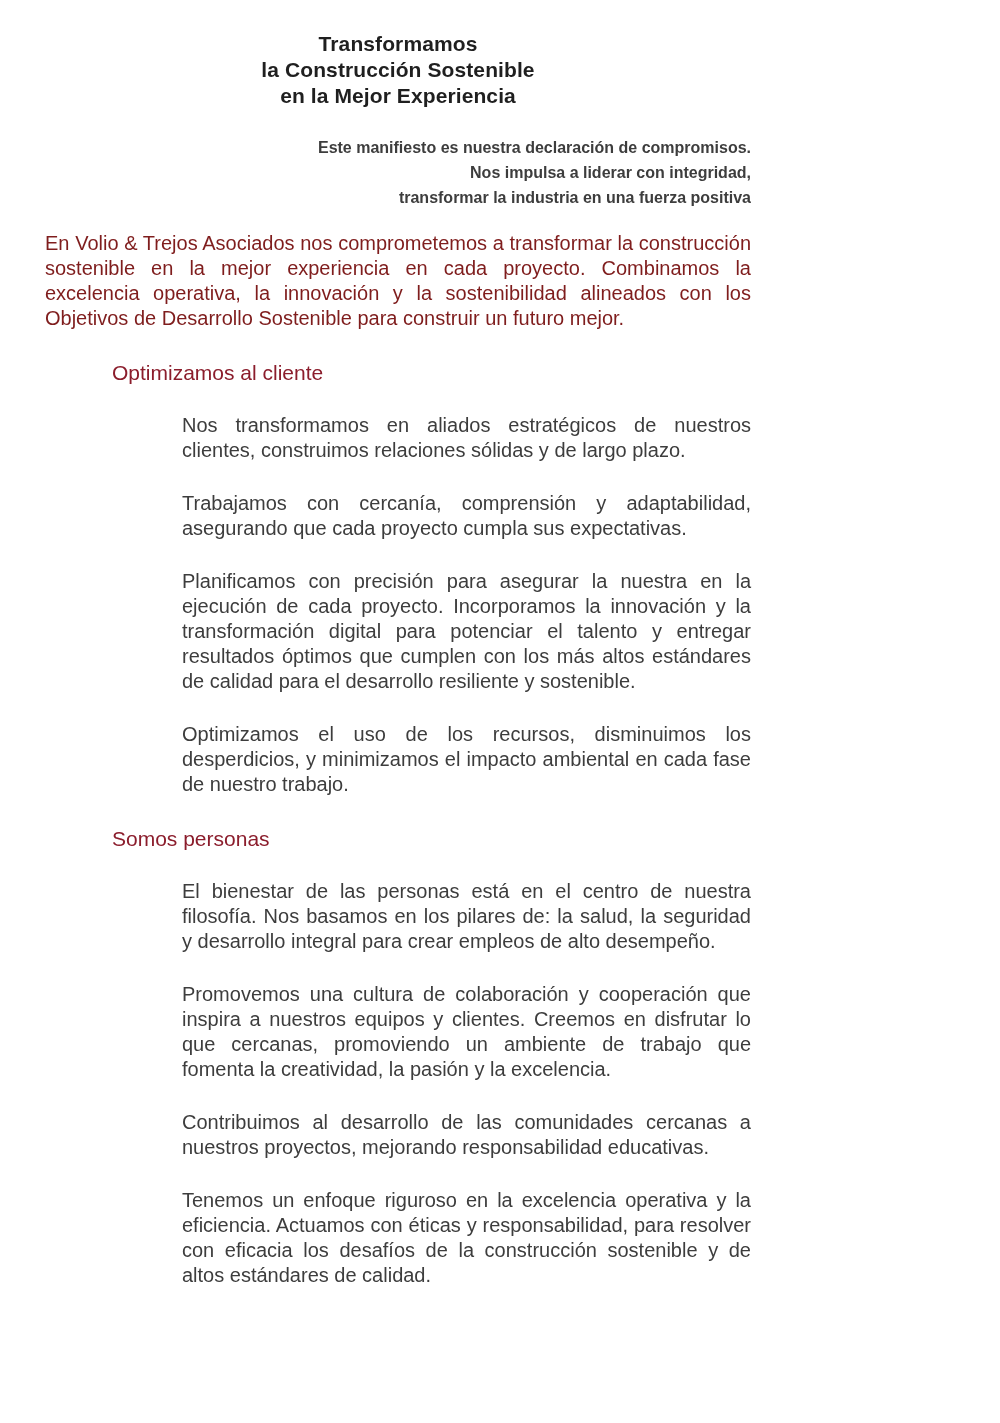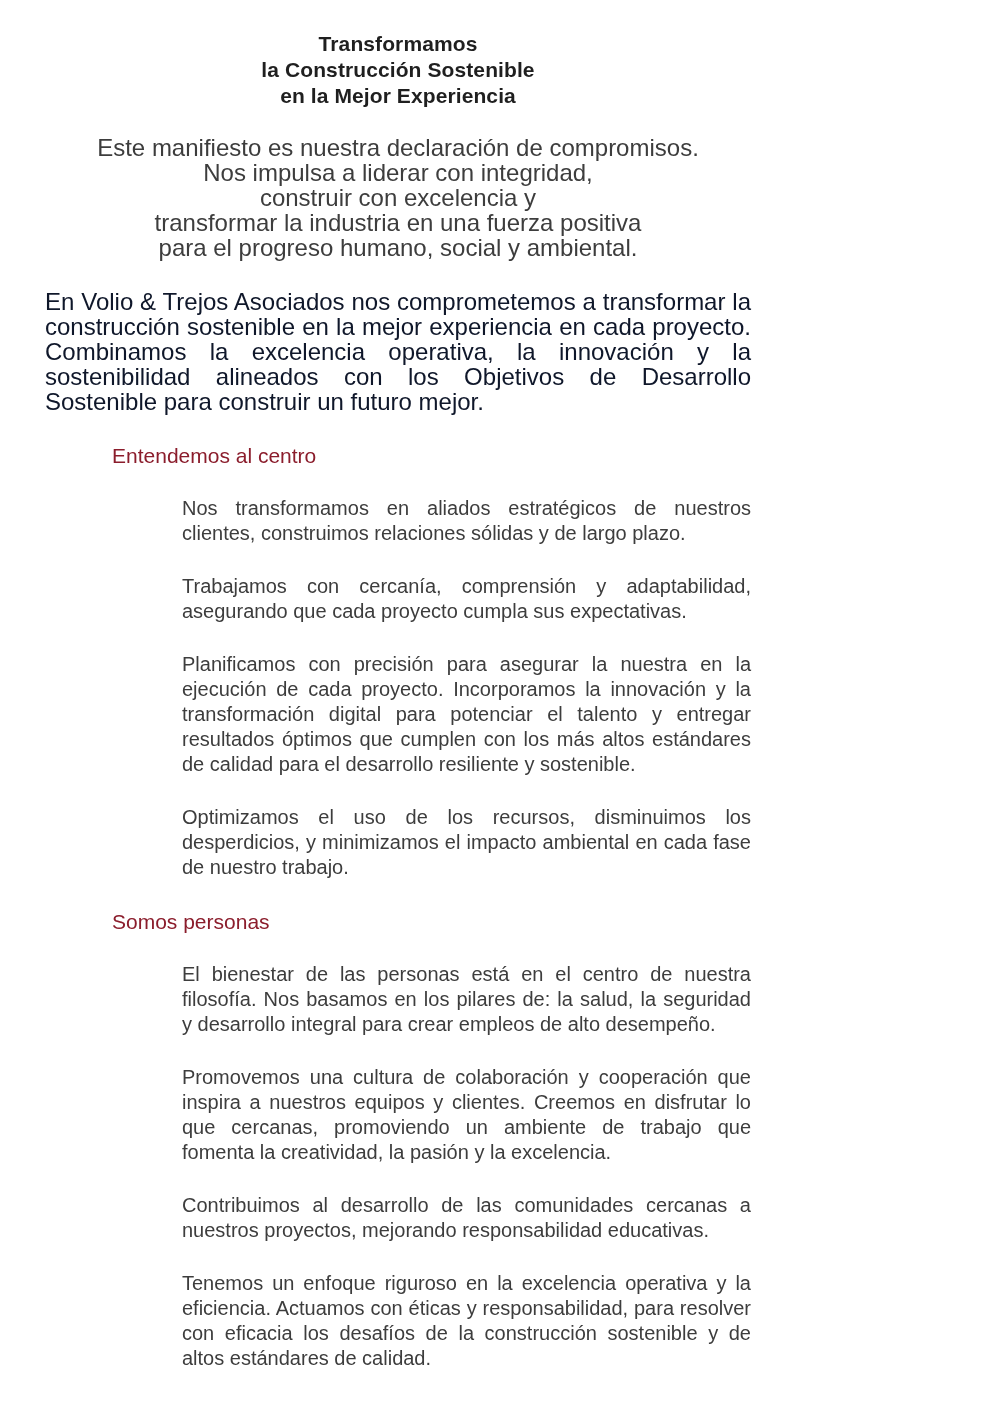"Este manifiesto es nuestra declaración" .intro { font-size: 24px -> 16px; font-weight: 400 -> 700; text-align: center -> right }
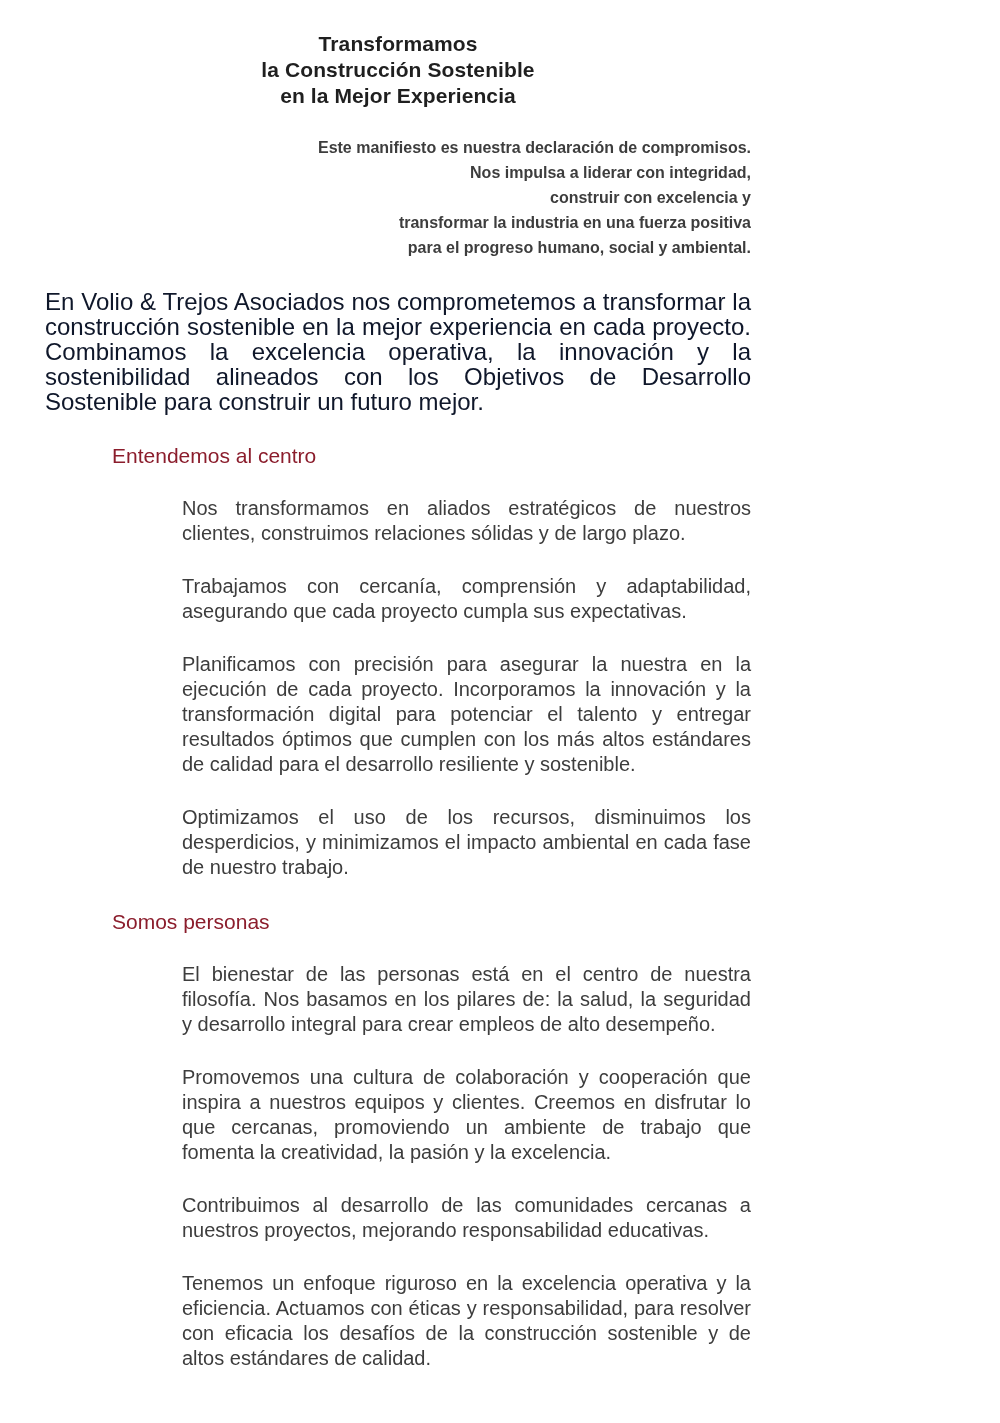"construir con excelencia y" div { html: <div>construir con excelencia y</div> -> none }
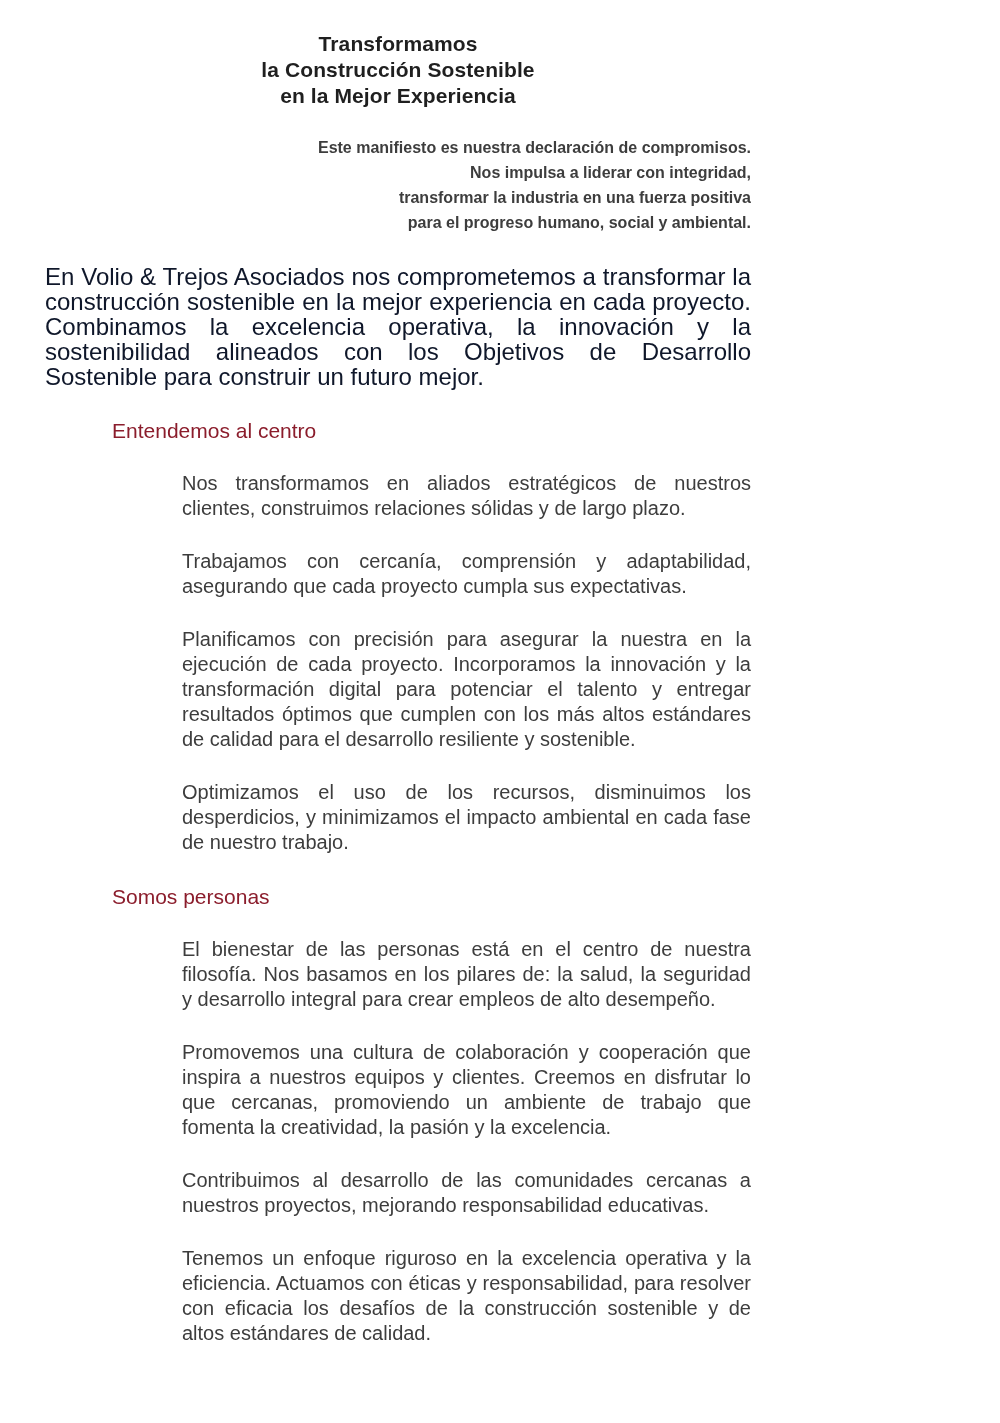"para el progreso humano, social" div { html: <div>para el progreso humano, social y ambiental.</div> -> none }
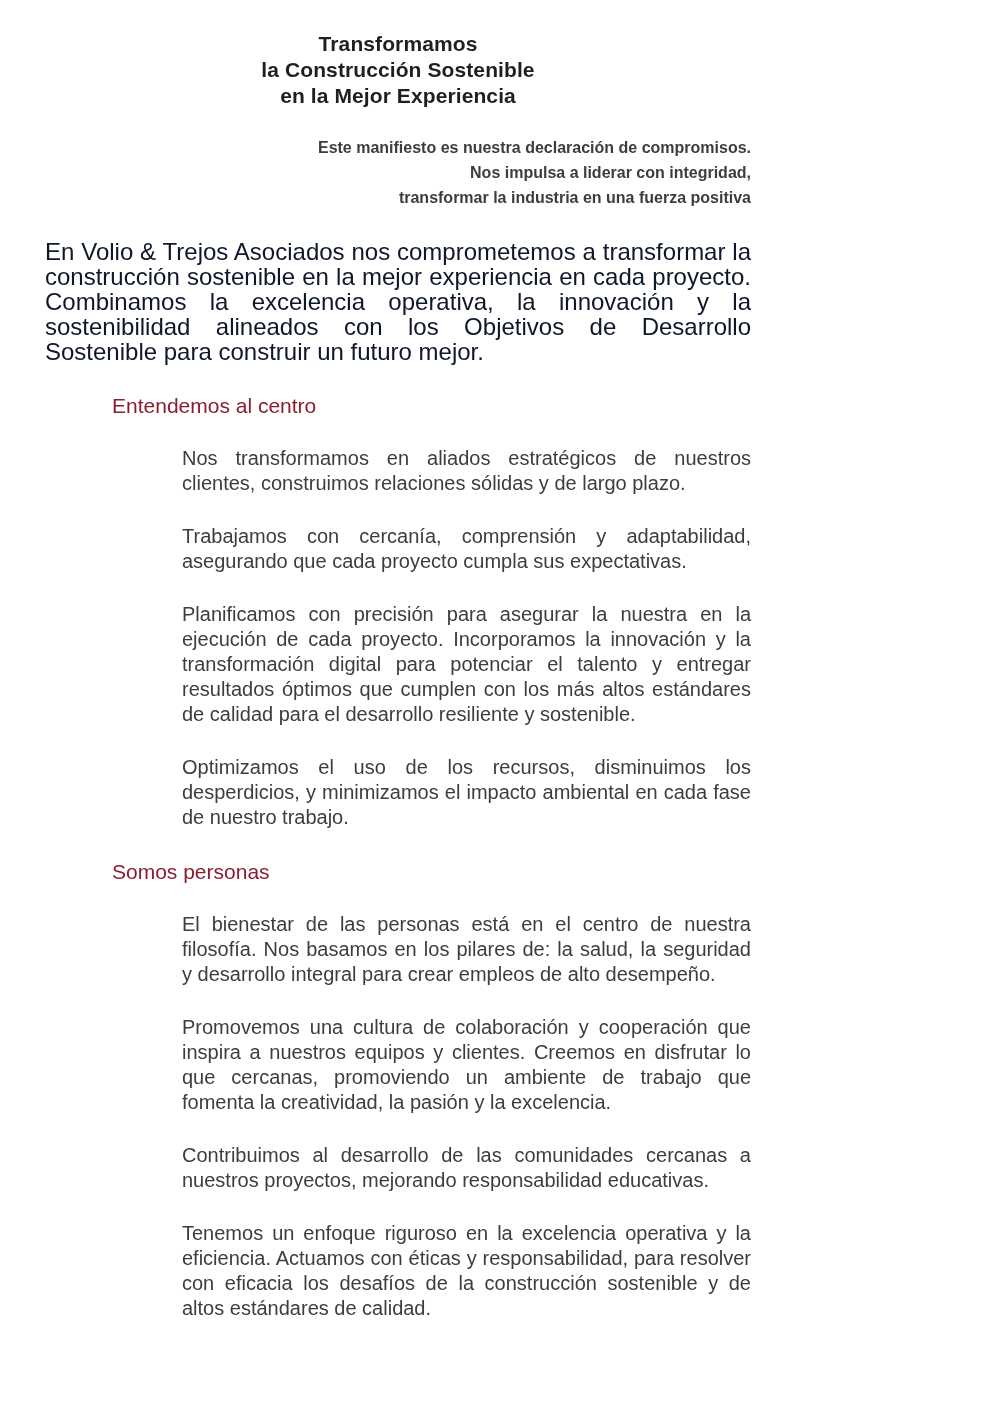"En Volio & Trejos Asociados" .lead-paragraph { color: #0f172a -> #7f1d1d; font-size: 24px -> 20px; margin-top: 29px -> 21px }
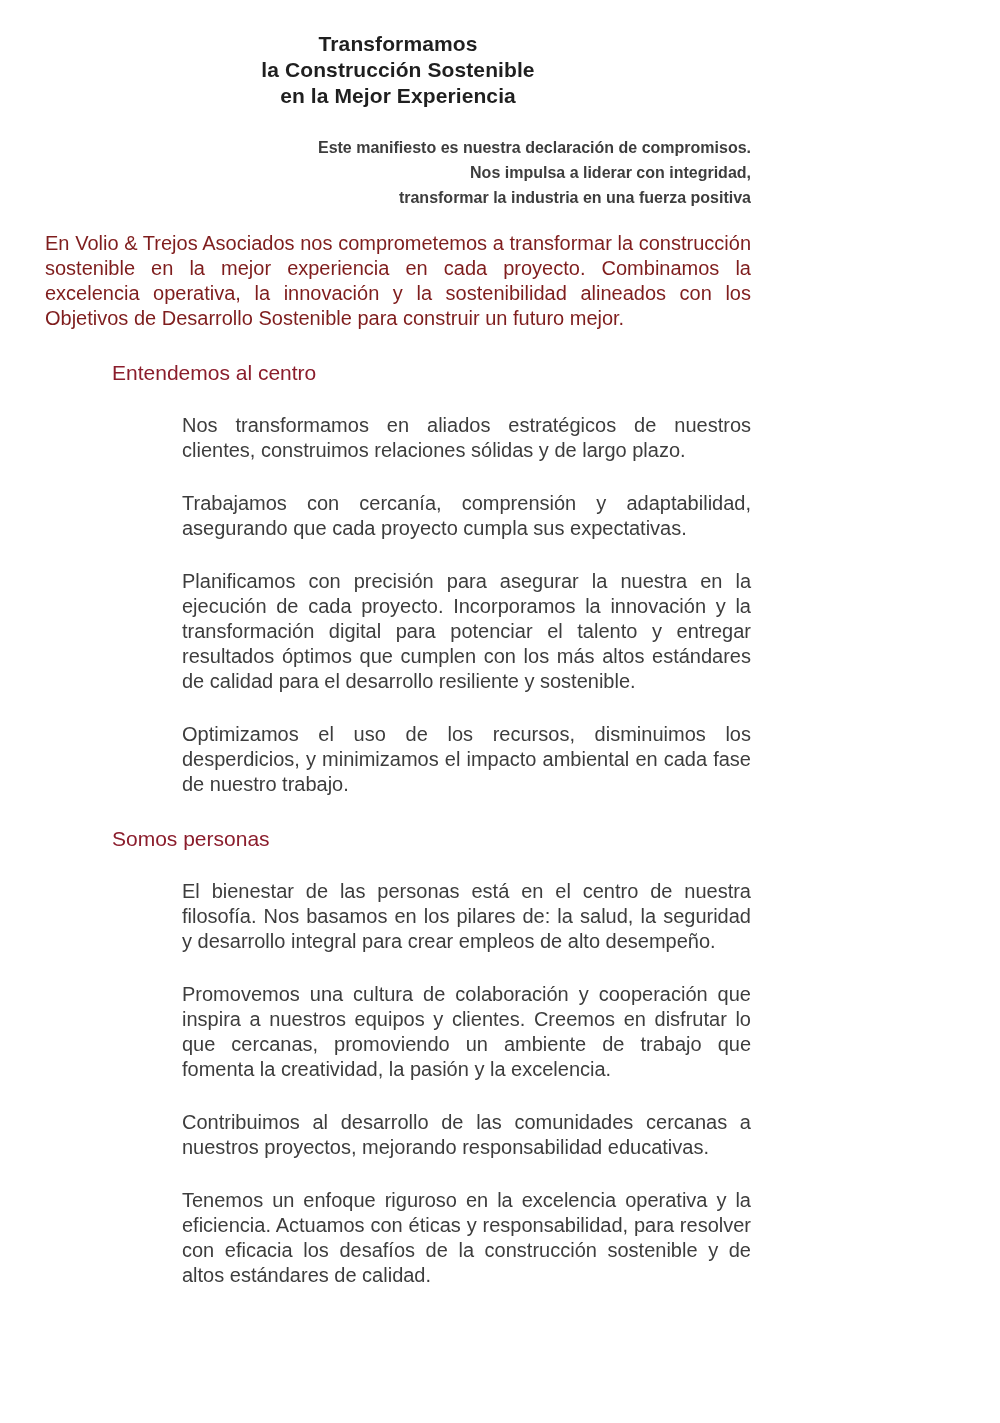"Entendemos al centro" h2.section-heading { text: Entendemos al centro -> Optimizamos al cliente }
